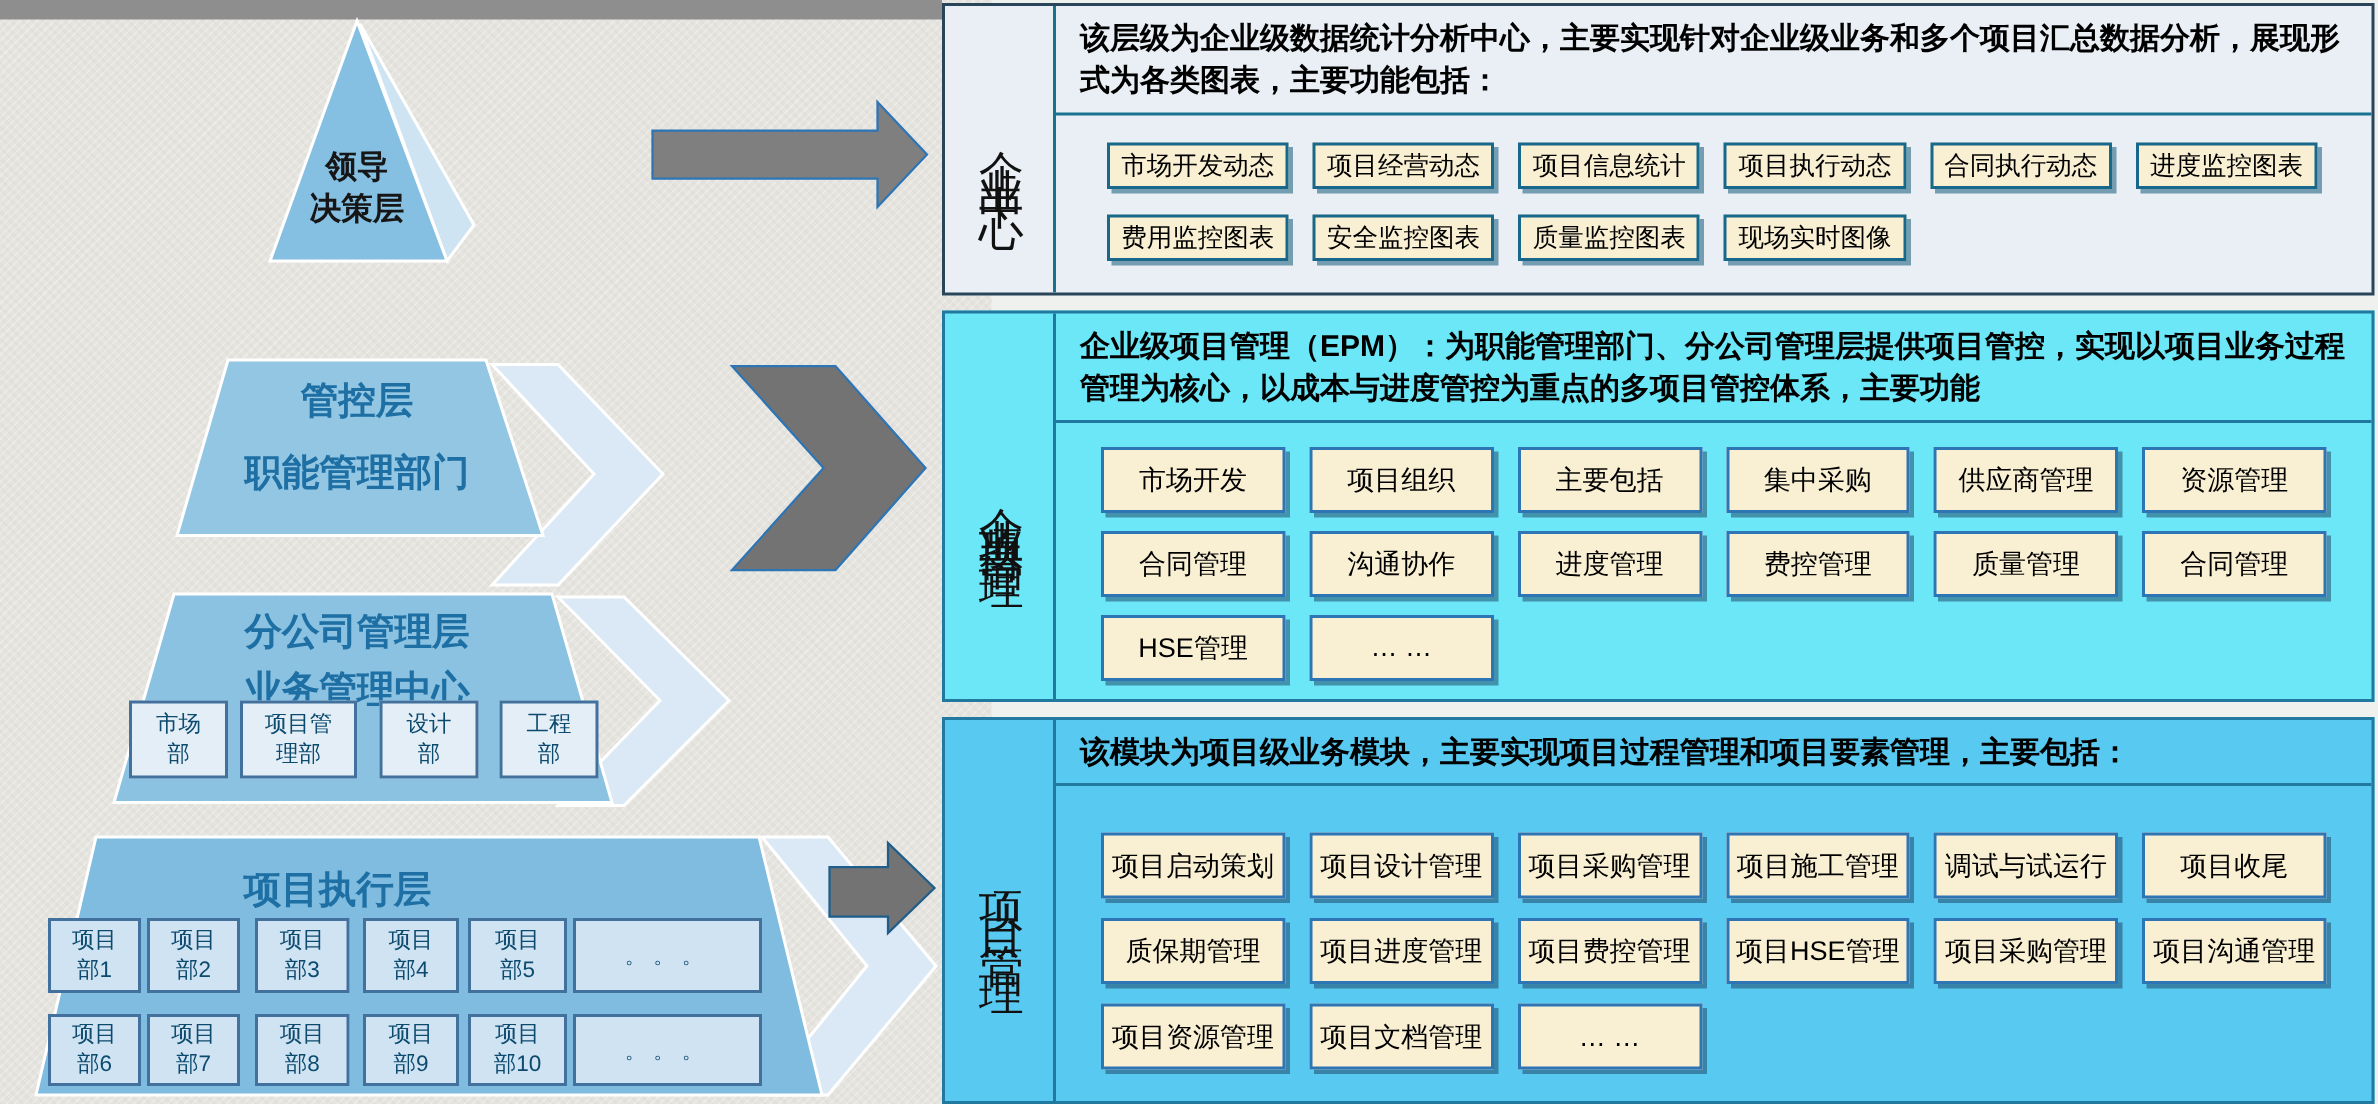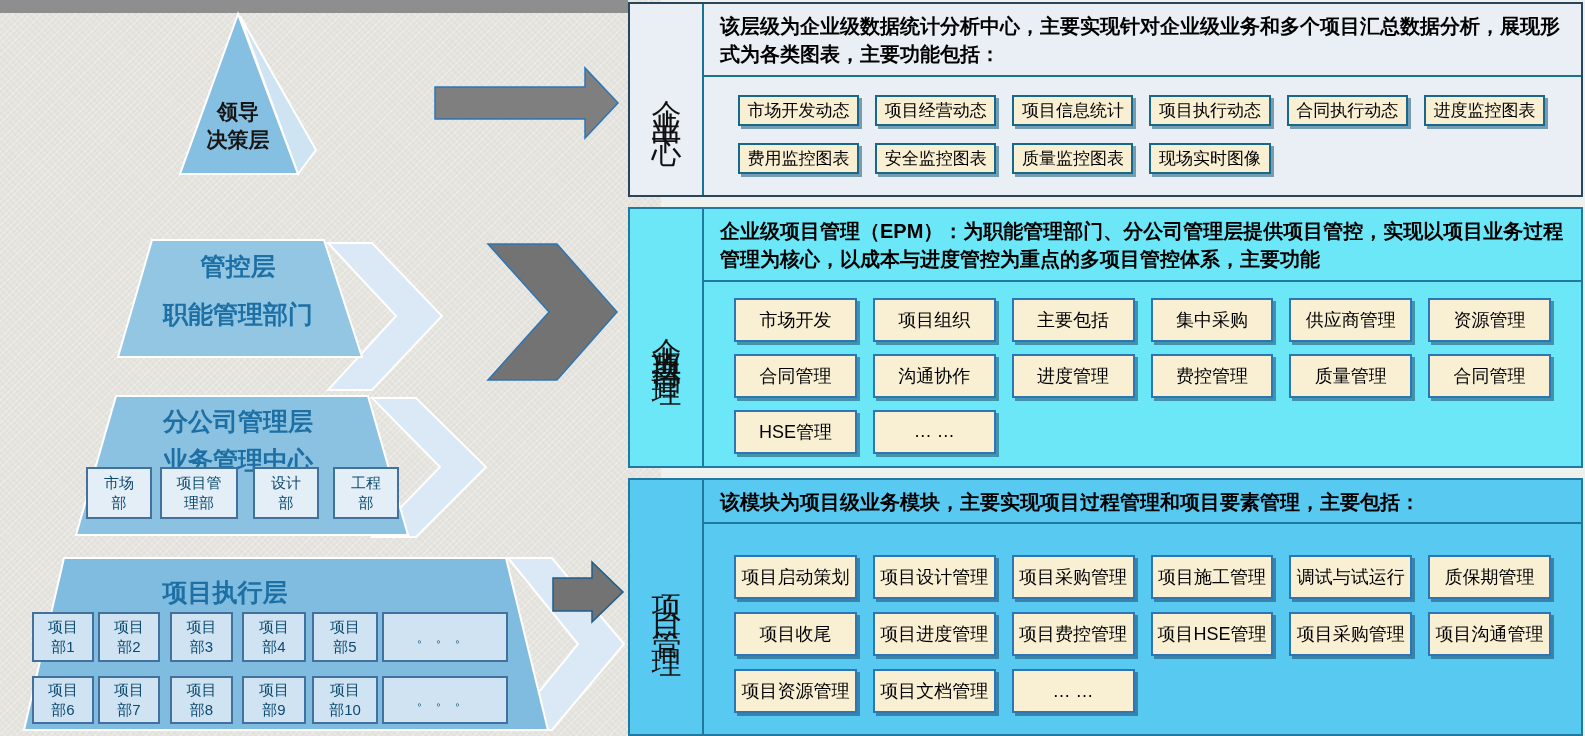"质保期管理" div.chip { order: before "项目收尾" -> after "项目收尾" }
